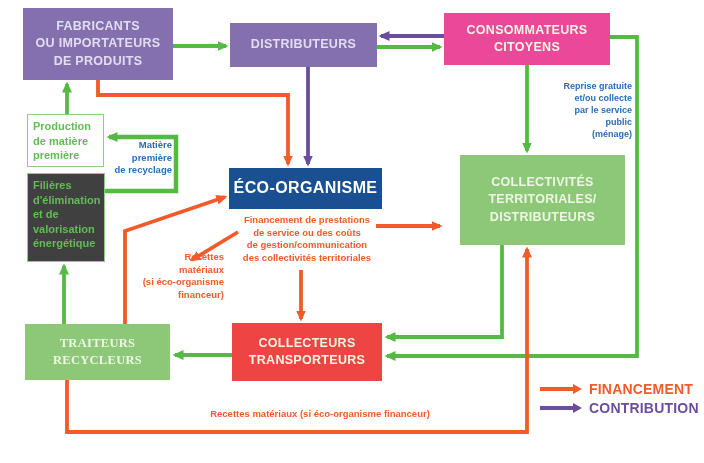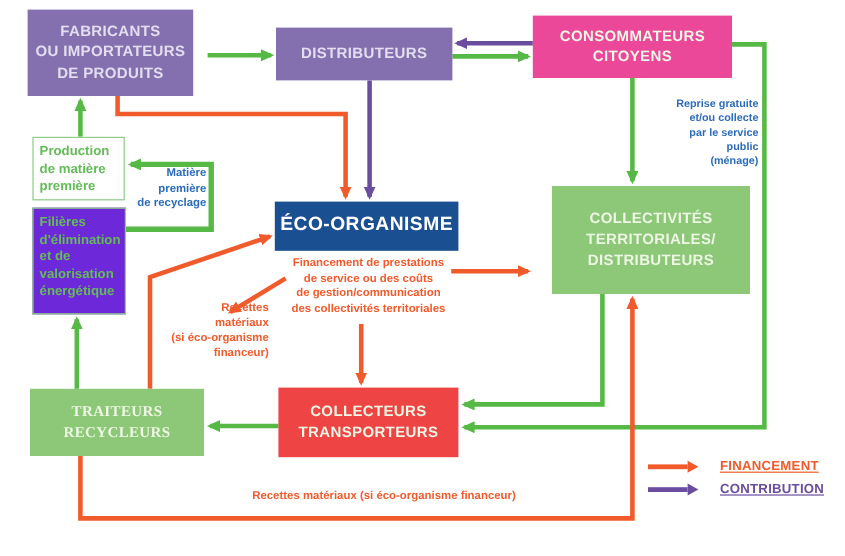"FABRICANTS" div.node { width: 138px -> 150px }
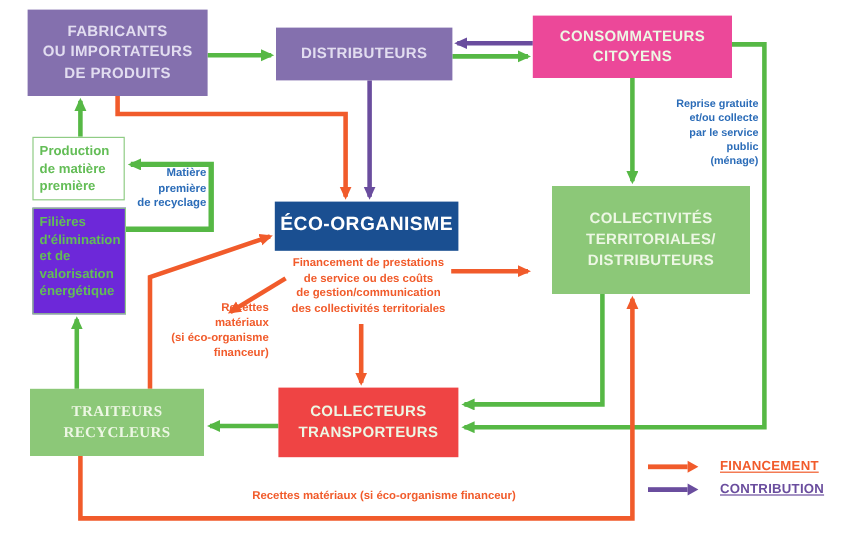"Filières" div.node { background: #6d28d9 -> #404040 }
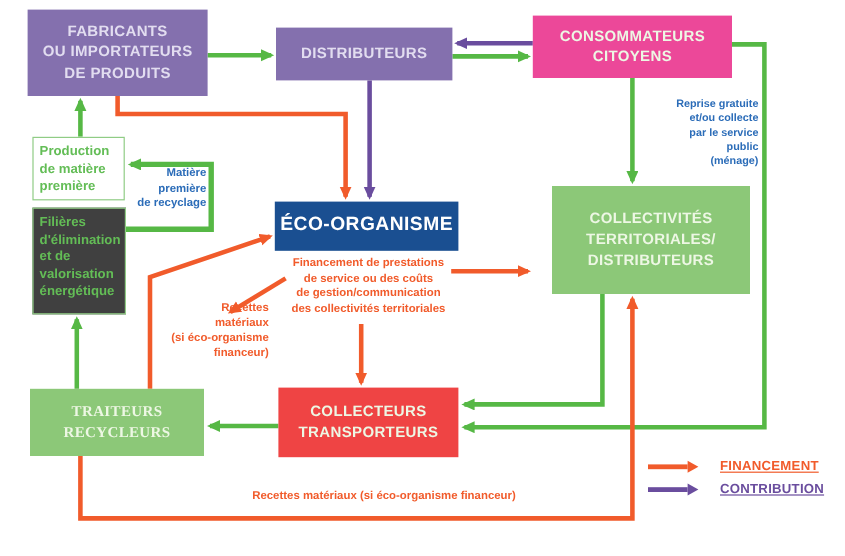"FINANCEMENT" .legend-label { font-size: 11px -> 14px; margin-left: 16px -> 5px; text-decoration: underline -> none }
